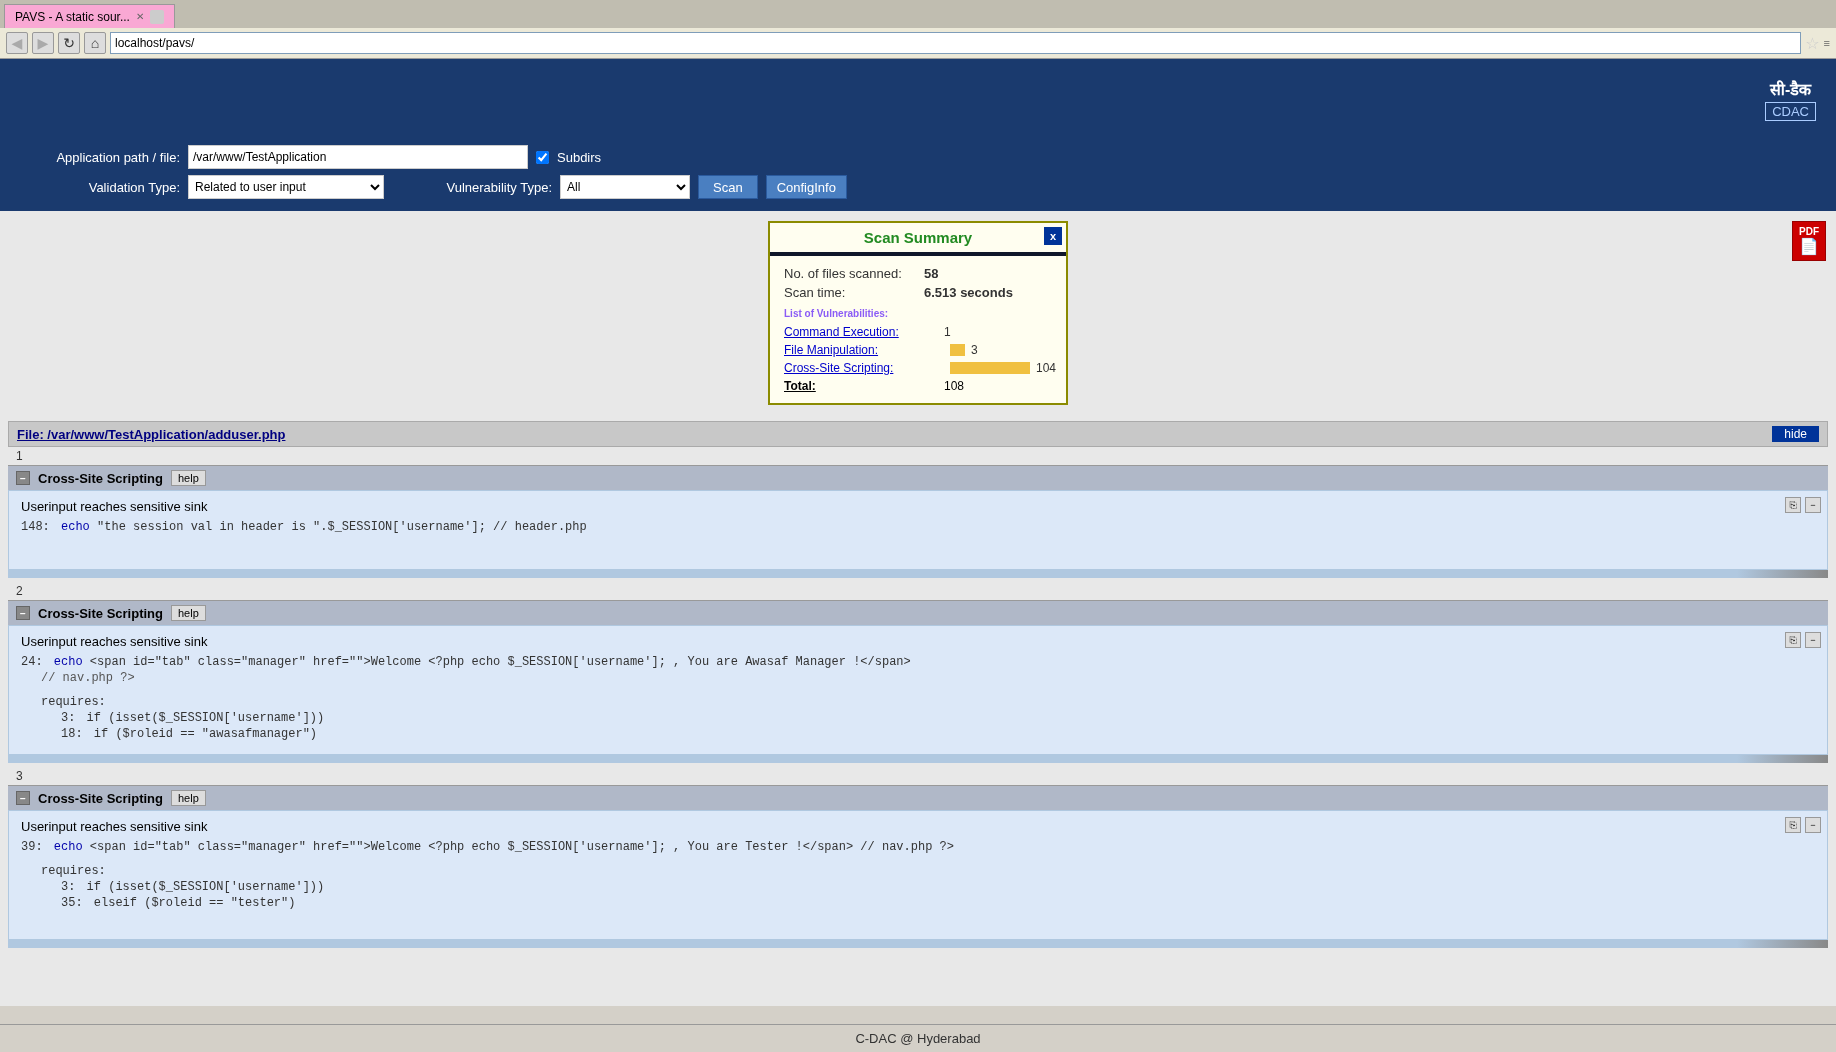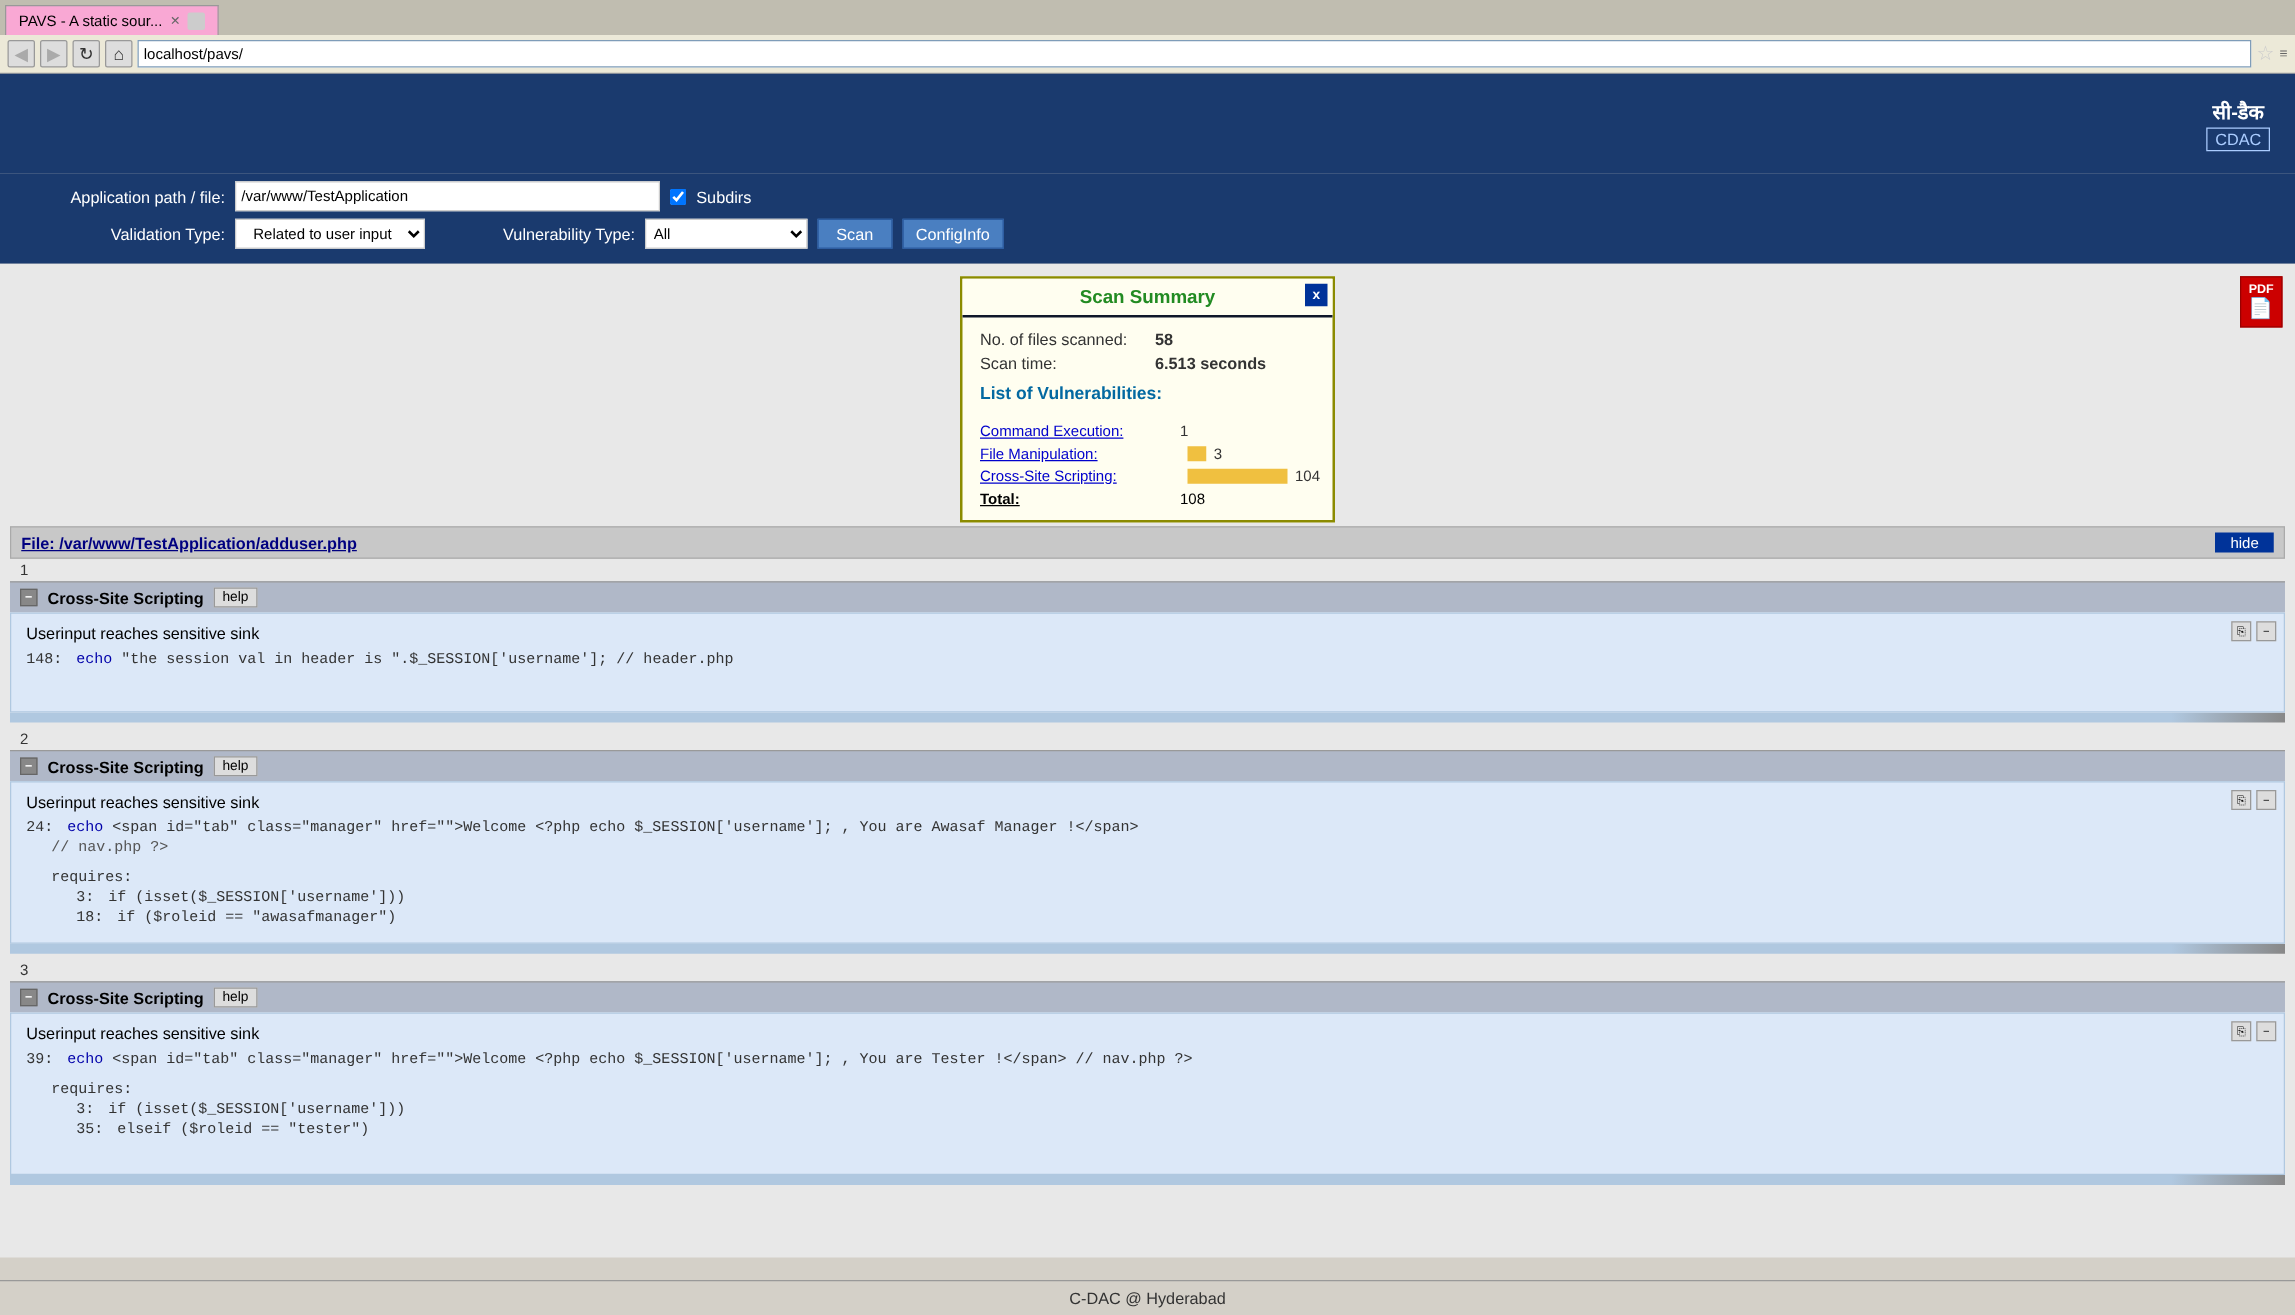"Related to user input" .ctrl-select-wide { text-align: center -> none; width: 152px -> 196px }
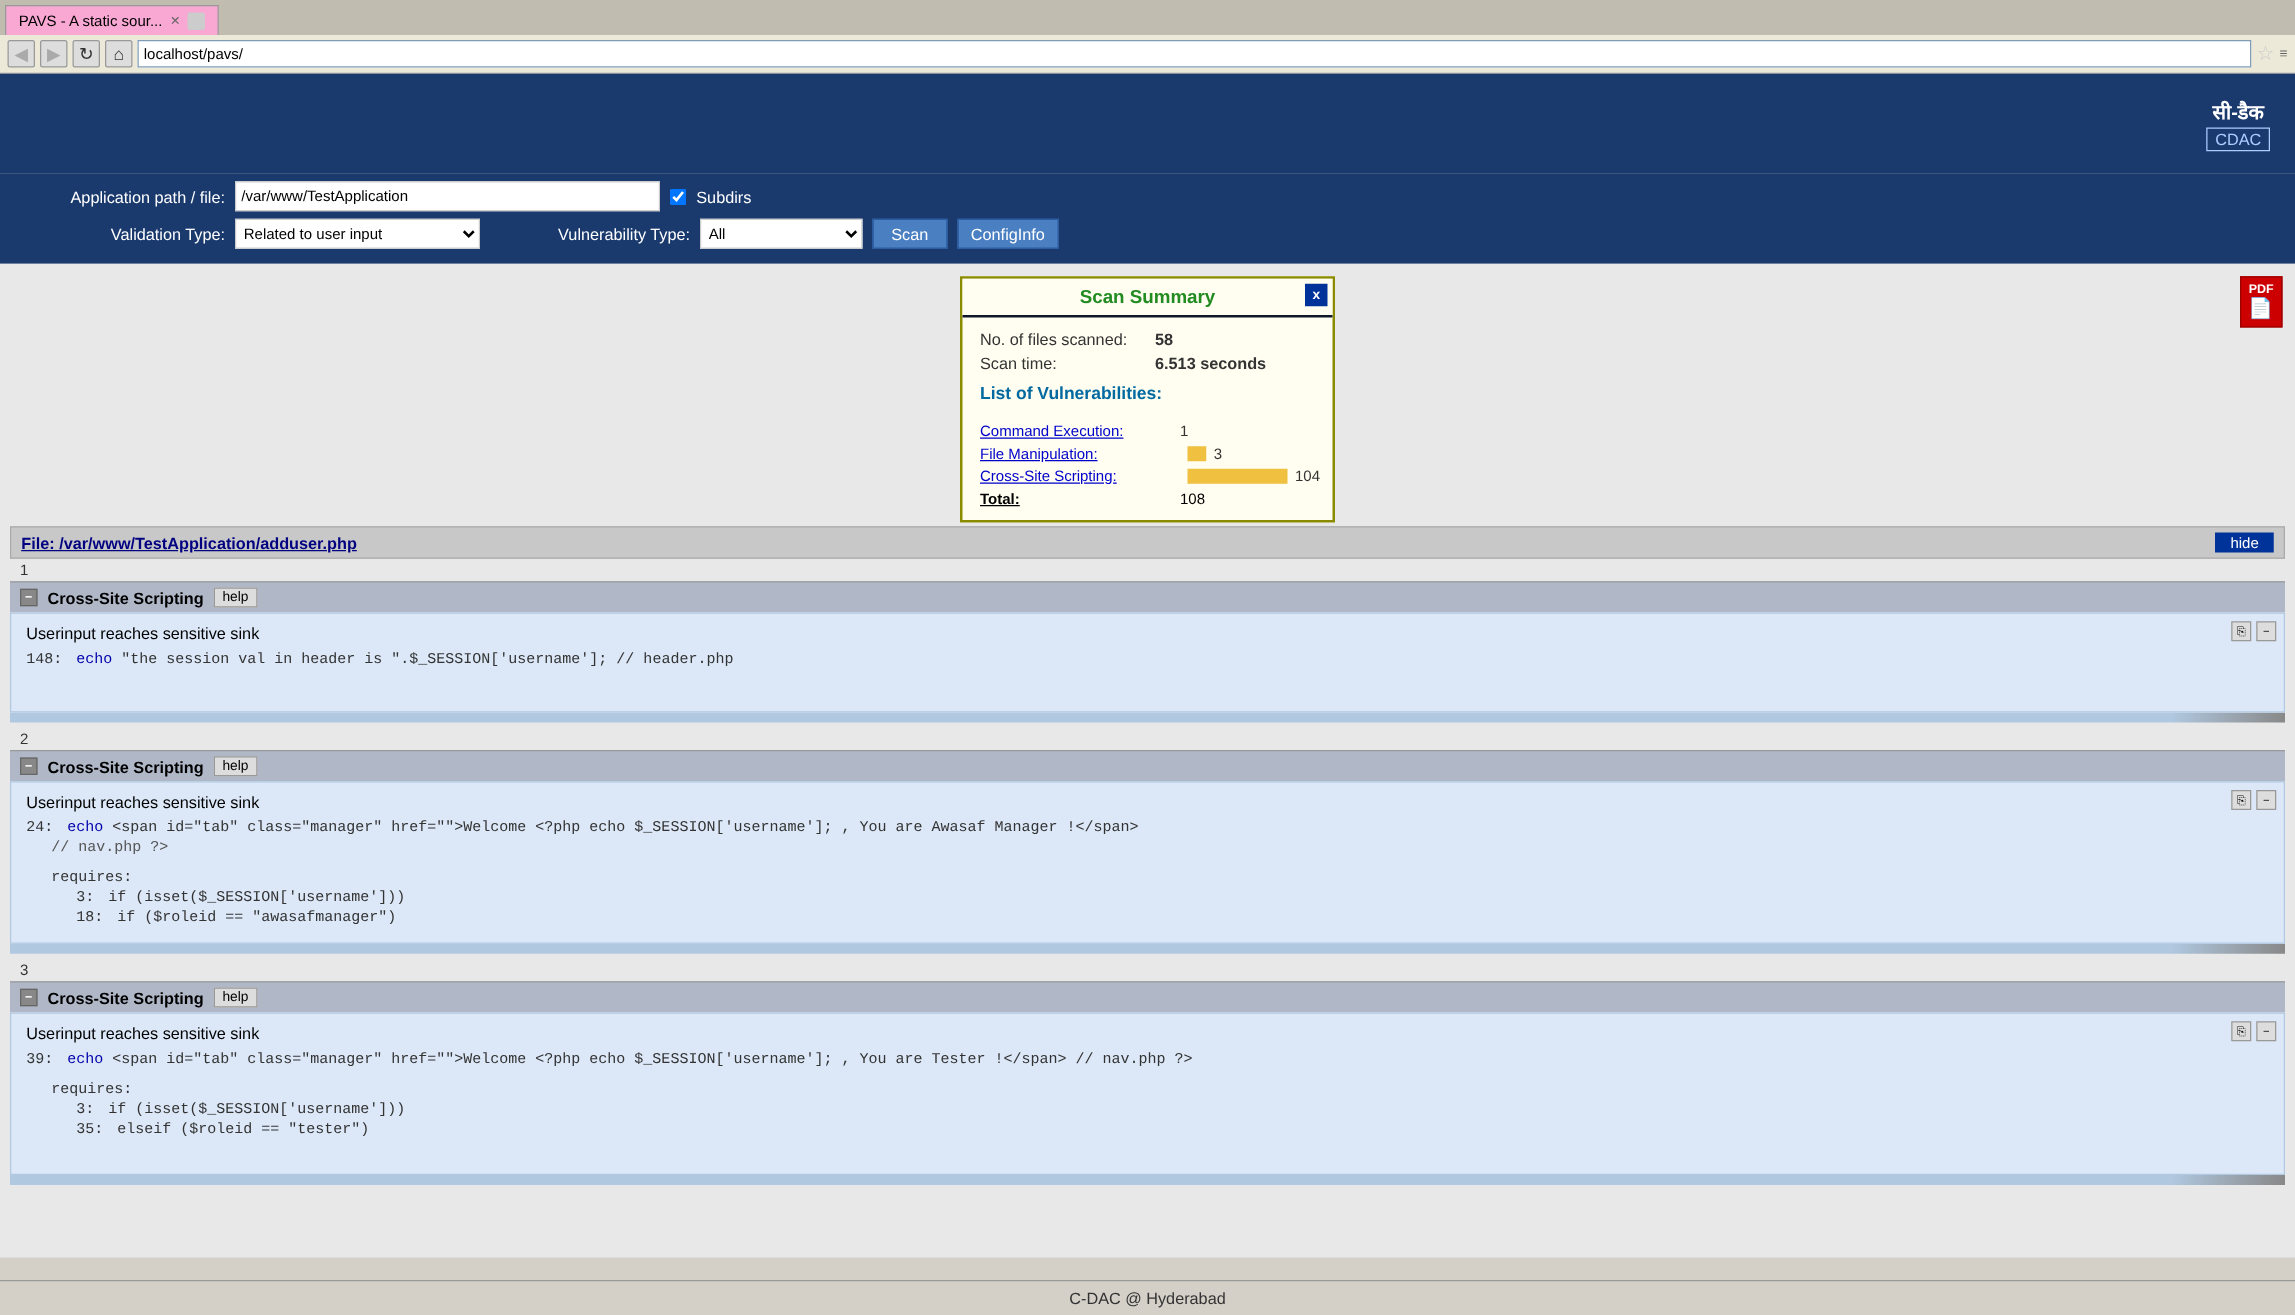"Scan Summary" .scan-summary-header { border-bottom: 2px solid #0f172a -> 4px solid #0f172a }
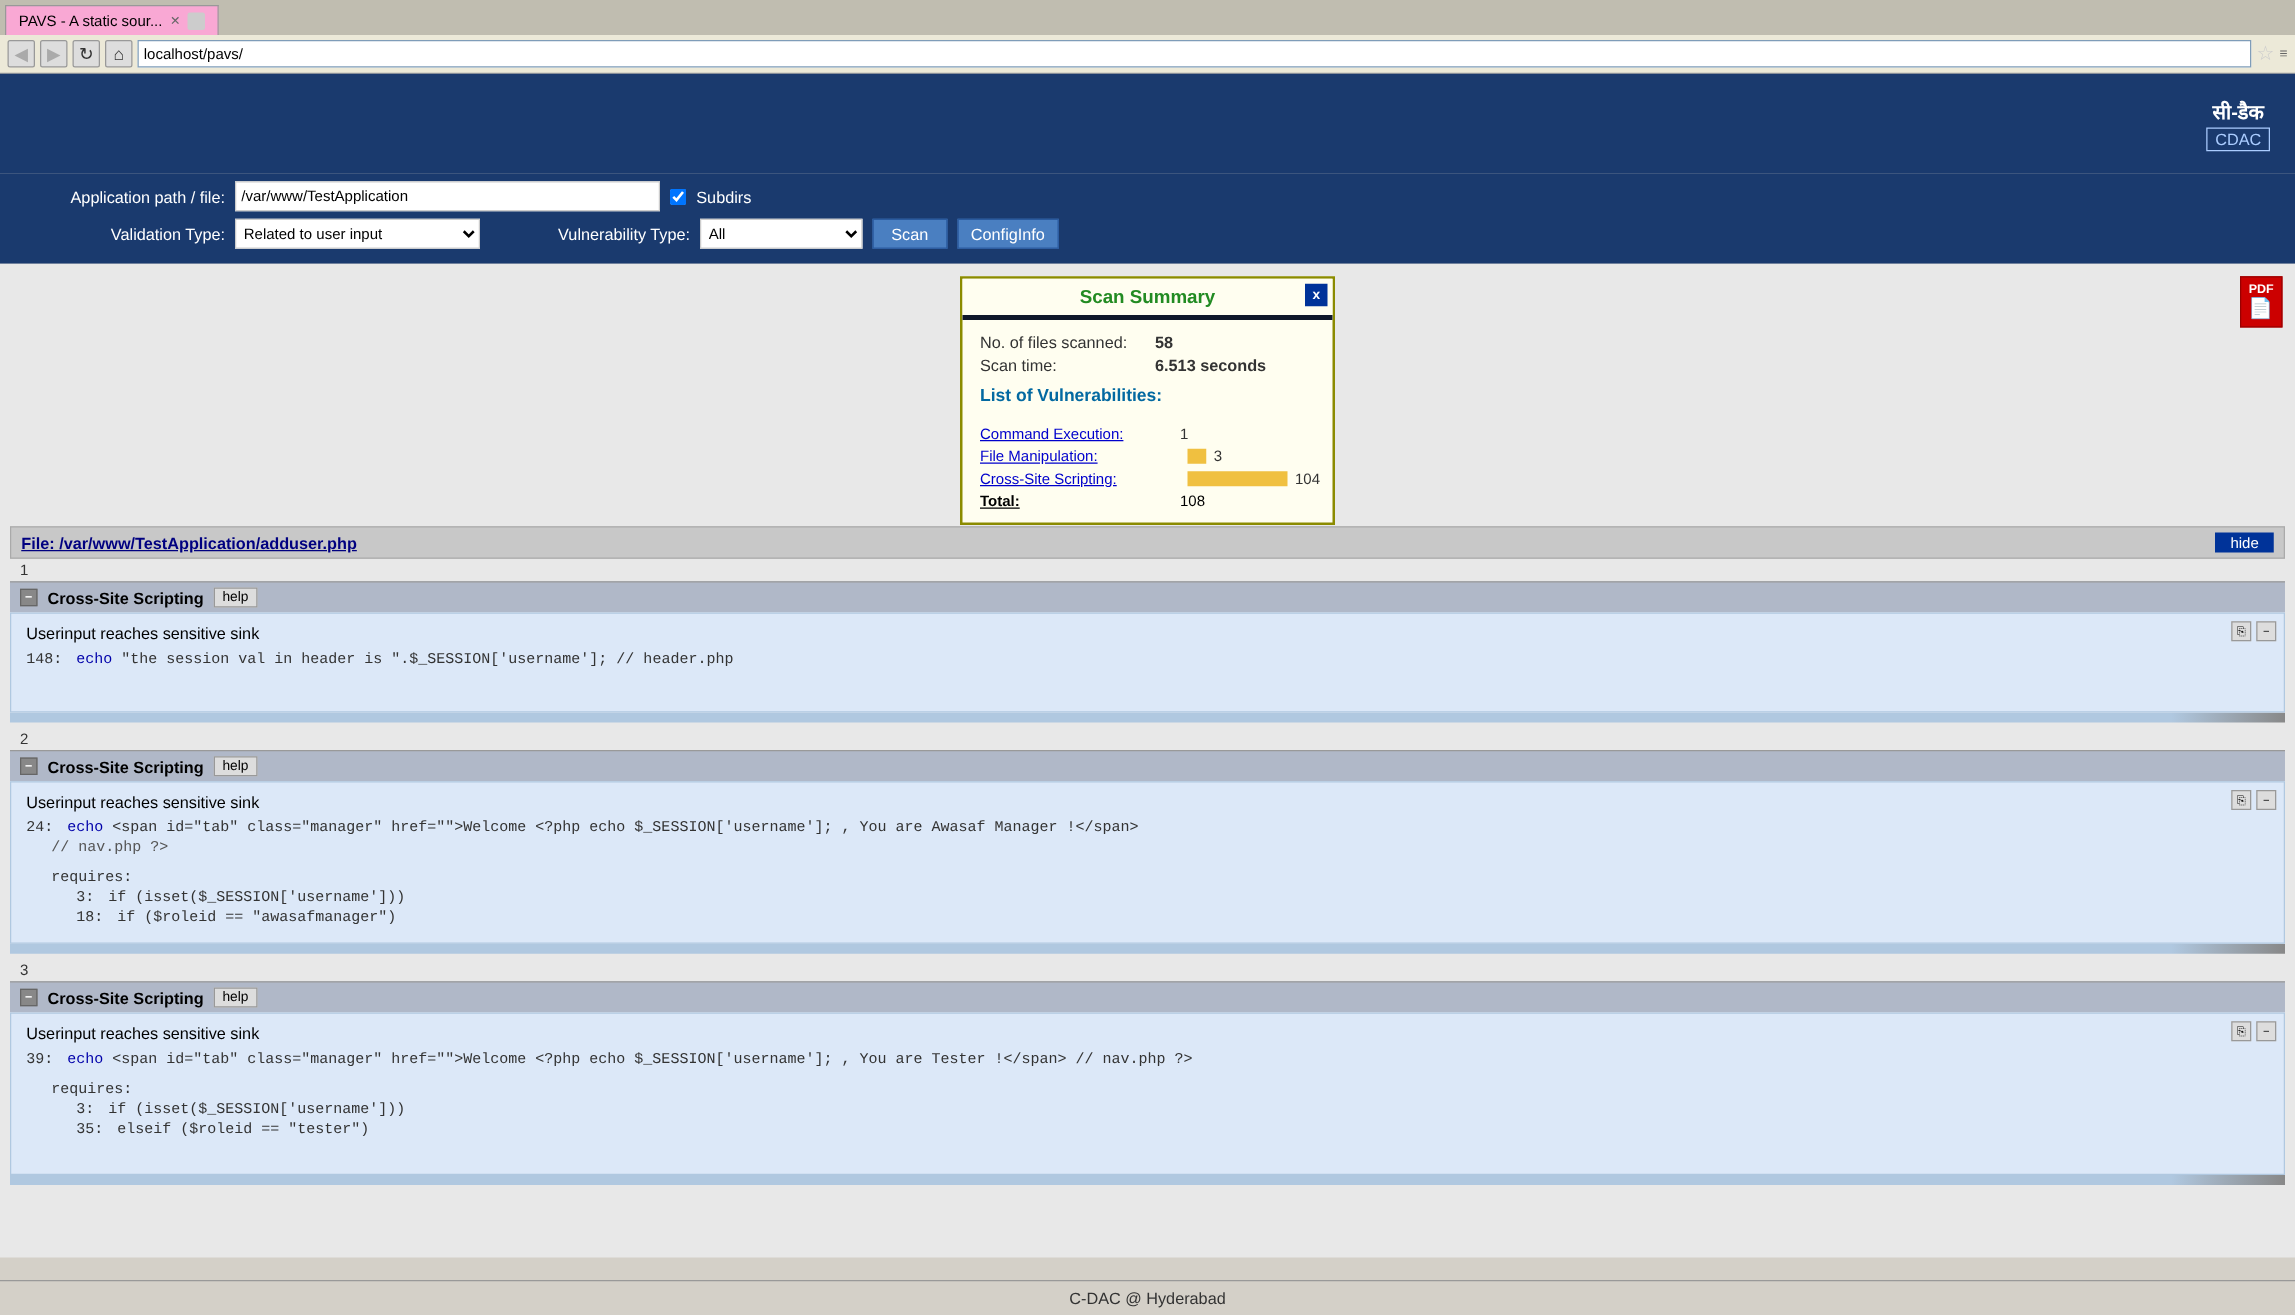"List of Vulnerabilities:" .vuln-list-title { color: #0369a1 -> #8b5cf6; font-size: 14px -> 10px; margin: 8px 0 16px 0 -> 8px 0 6px 0 }
